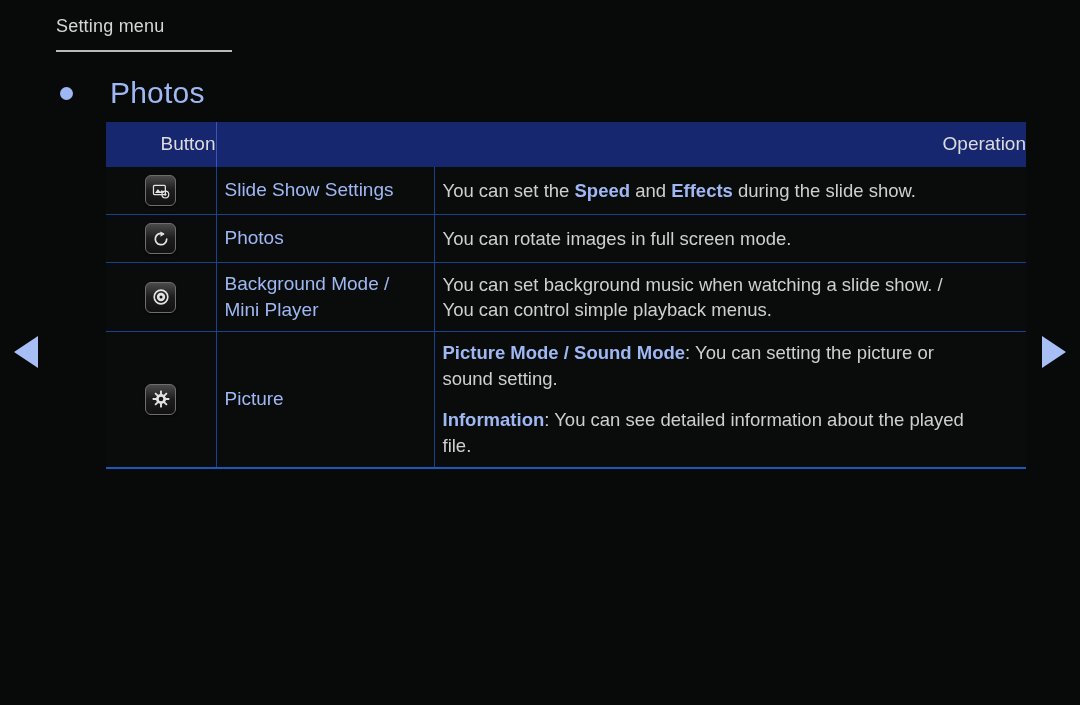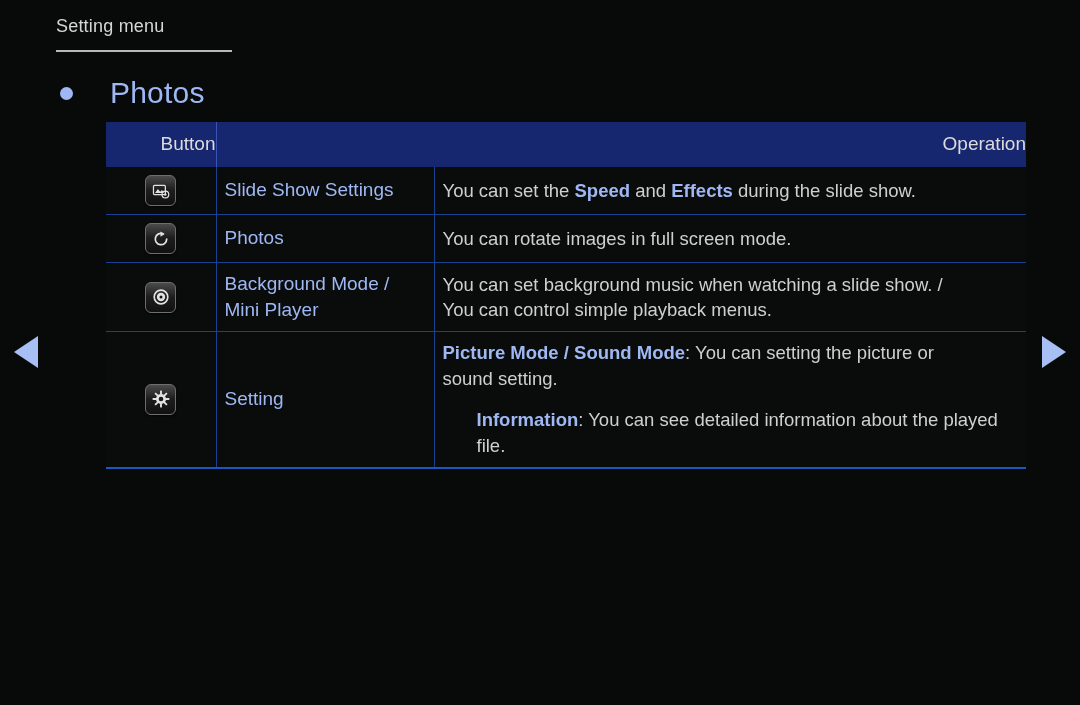"Setting" span.desc-line { text: Setting -> Picture }
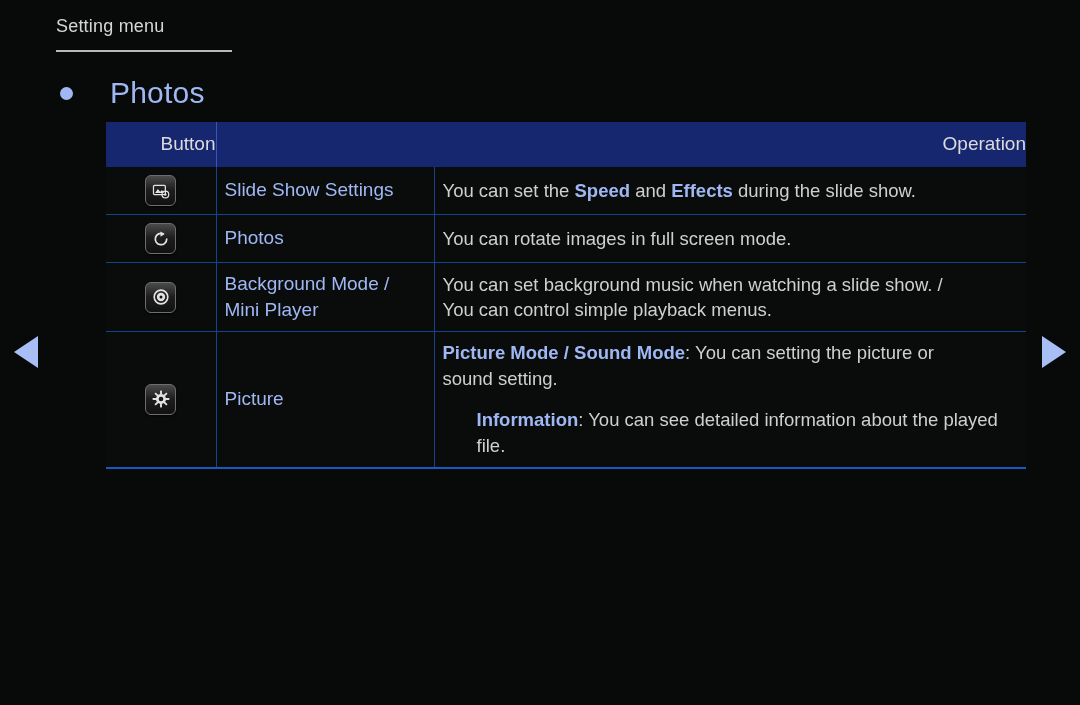"Information: You can see detailed" .desc-para + .desc-para { margin-left: 34px -> none }
